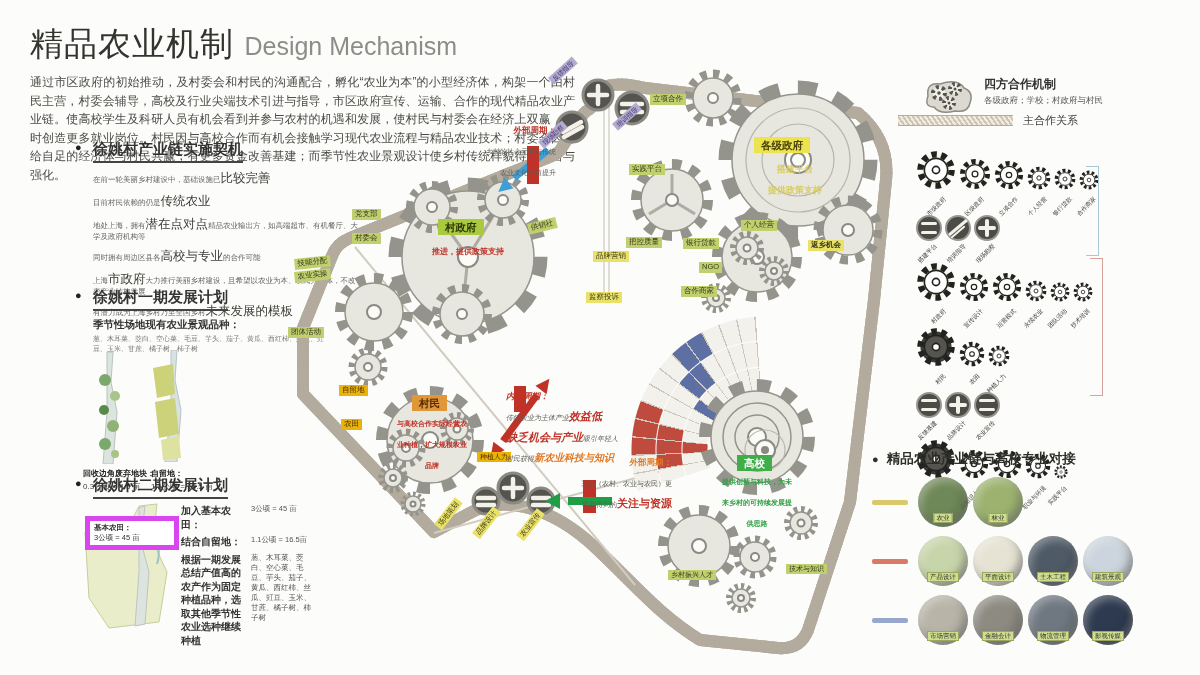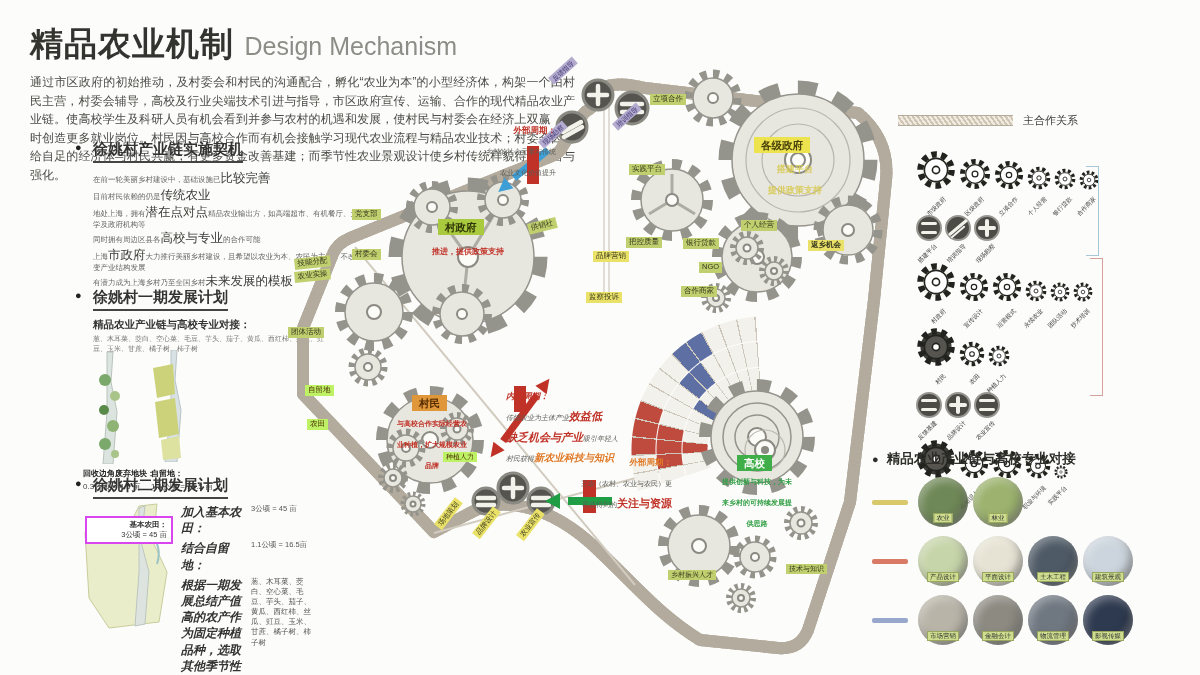"精品农业机制" #title-zh { font-weight: bold -> normal }
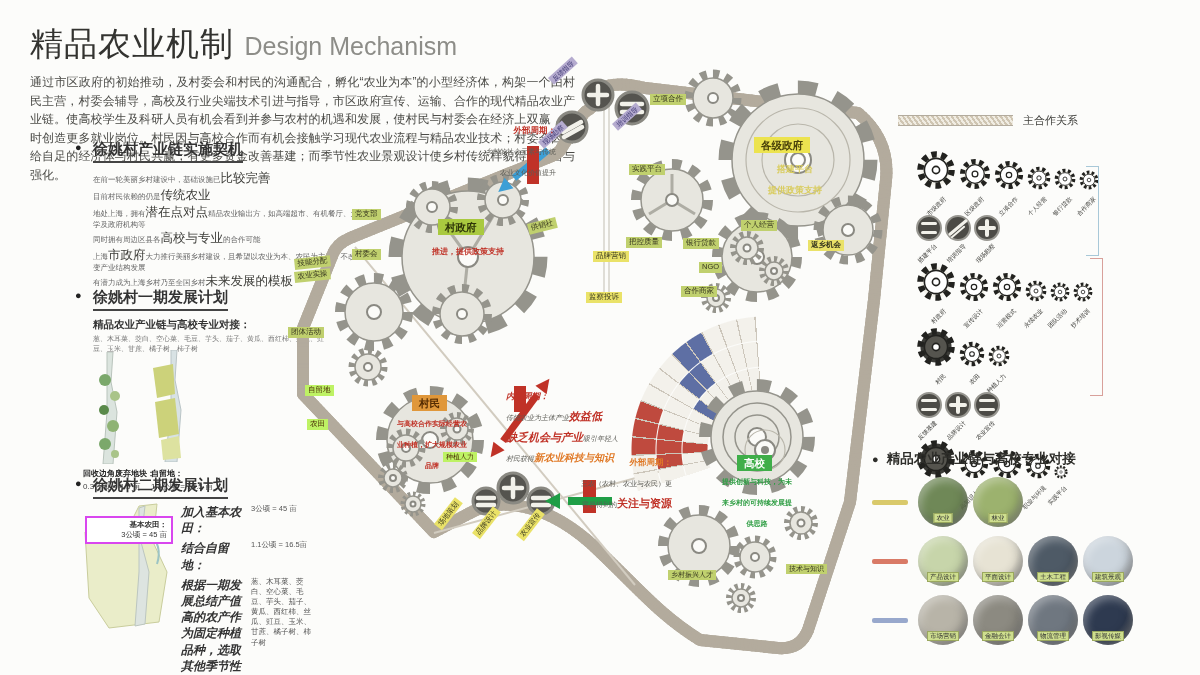"四方合作机制" div { html: none -> <div> <svg> <path></path> <circle></circle> <circle></circle> <circle></circle> <circle></circle> <circle></circle> <circle></circle> </svg> <div> <div>四方合作机制</div> <div>各级政府；学校；村政府与村民</div> </div> </div> }
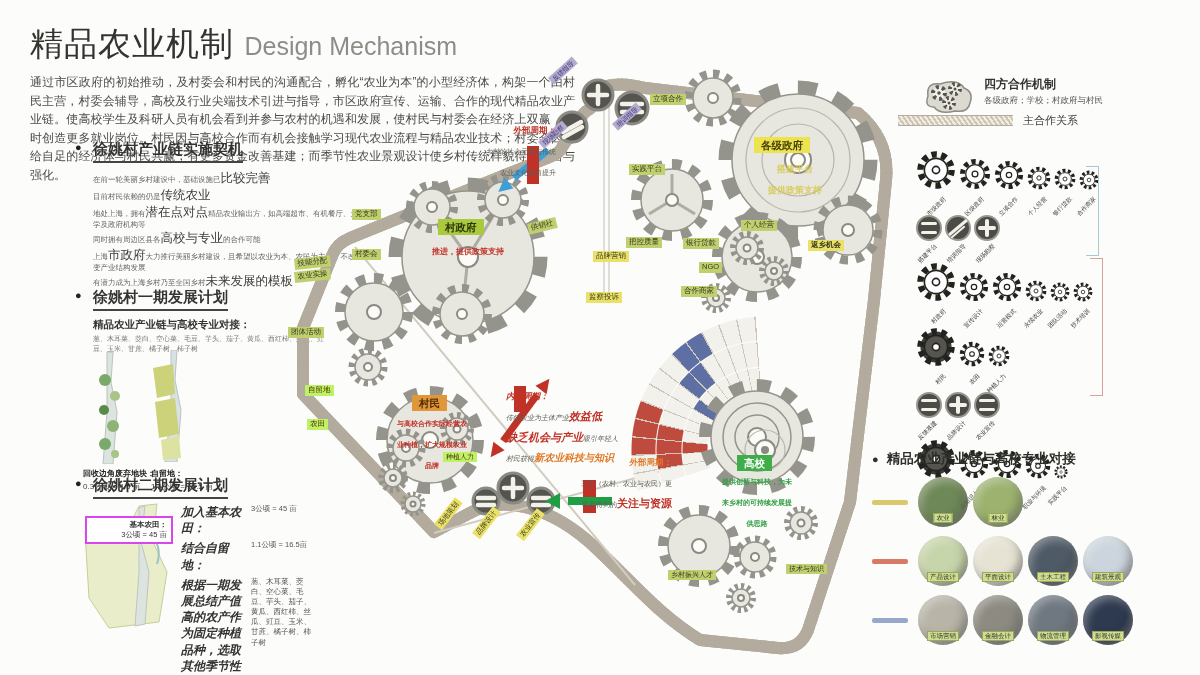"在前一轮美丽乡村建设中，基础设施已比较完善" .opp-line { margin: 2px 0 -> 8px 0 }
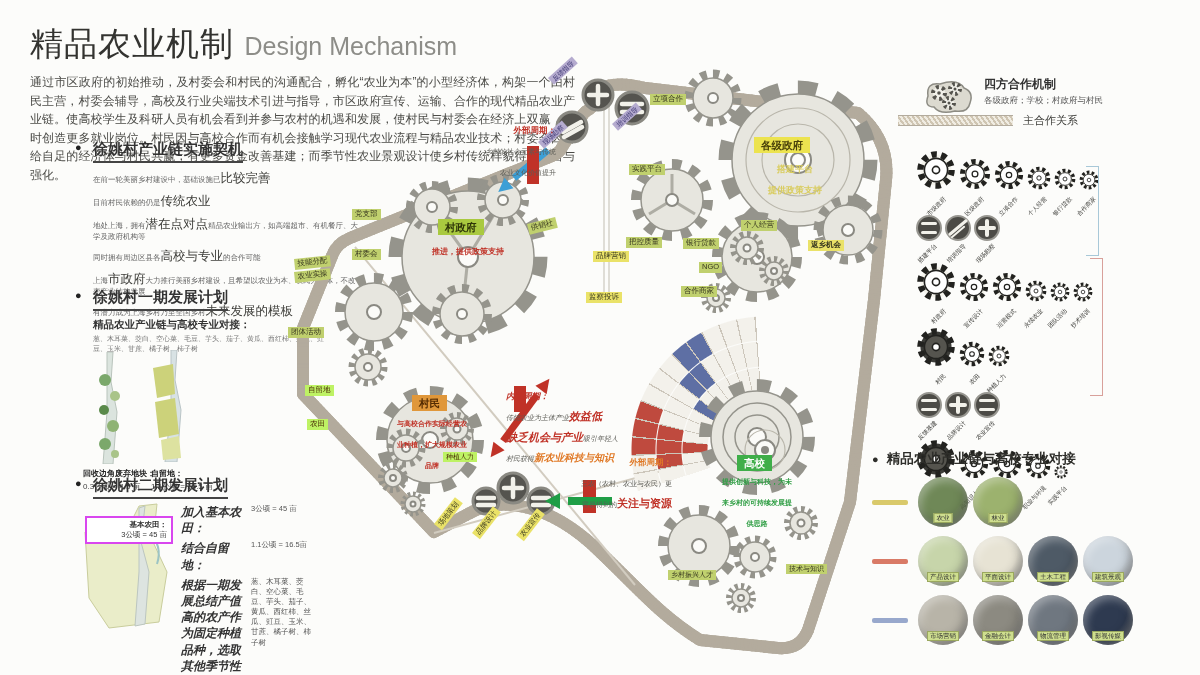"村委会" span.chip { top: 249px -> 233px }
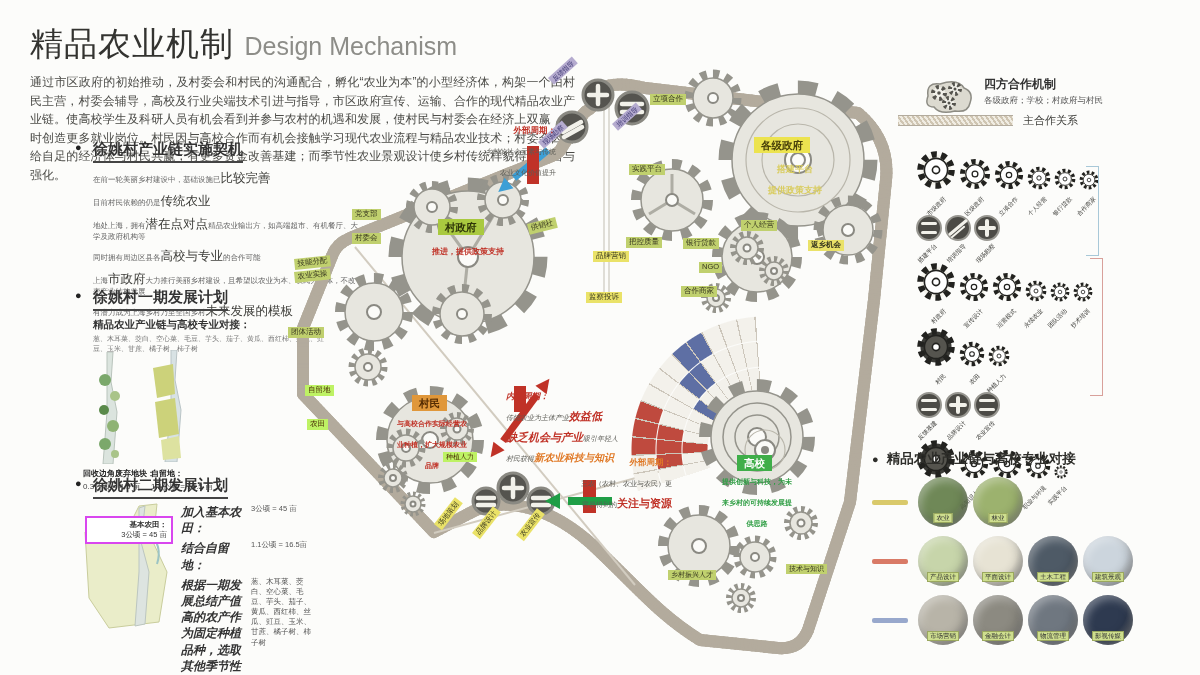"精品农业产业链与高校专业对接：" div.sub-h { text: 精品农业产业链与高校专业对接 -> 季节性场地现有农业景观品种 }
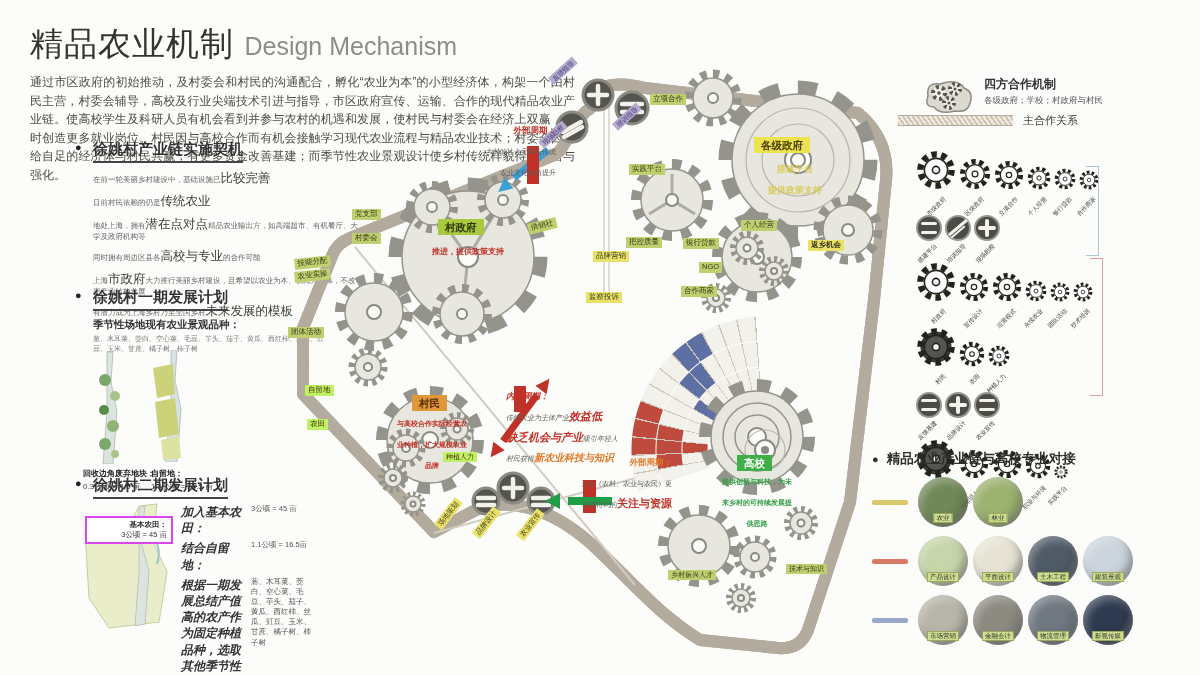"自留地" .chip.o { background: #bef264 -> #eab308; margin-left: none -> 34px }
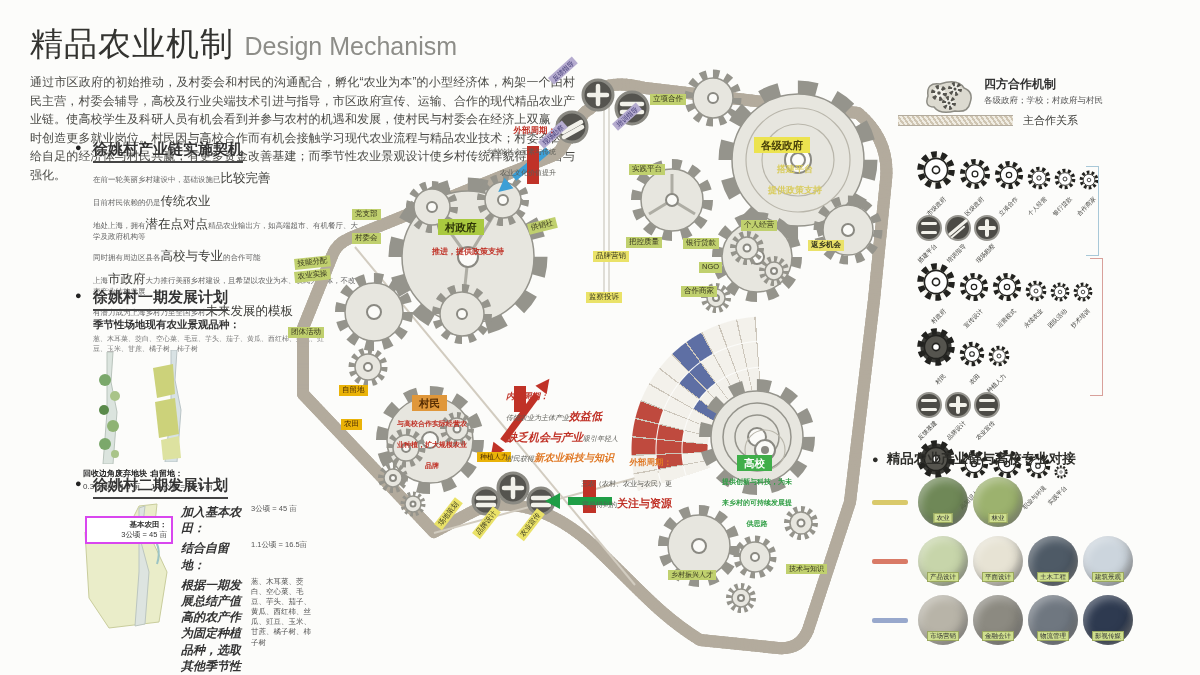"加入基本农田：" .p2-row .lbl { font-size: 12px -> 10px; font-style: italic -> none }
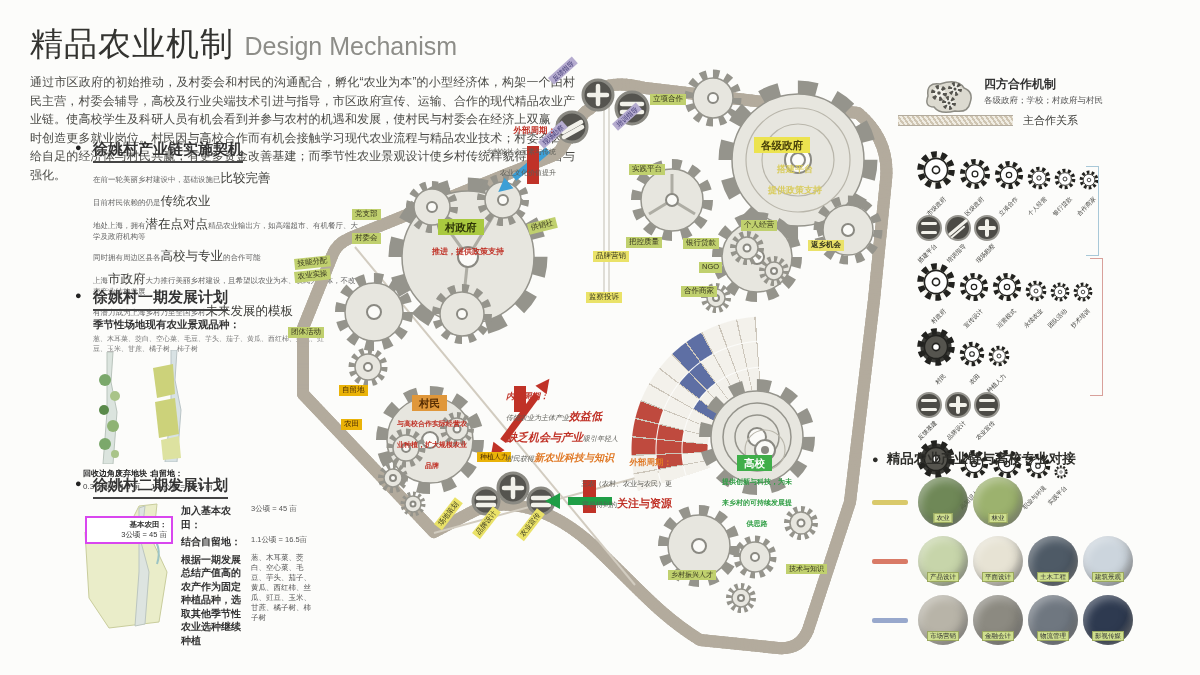"基本农田：" .map-label-box { border: 2px solid #d946ef -> 5px solid #d946ef; text-align: right -> none }
